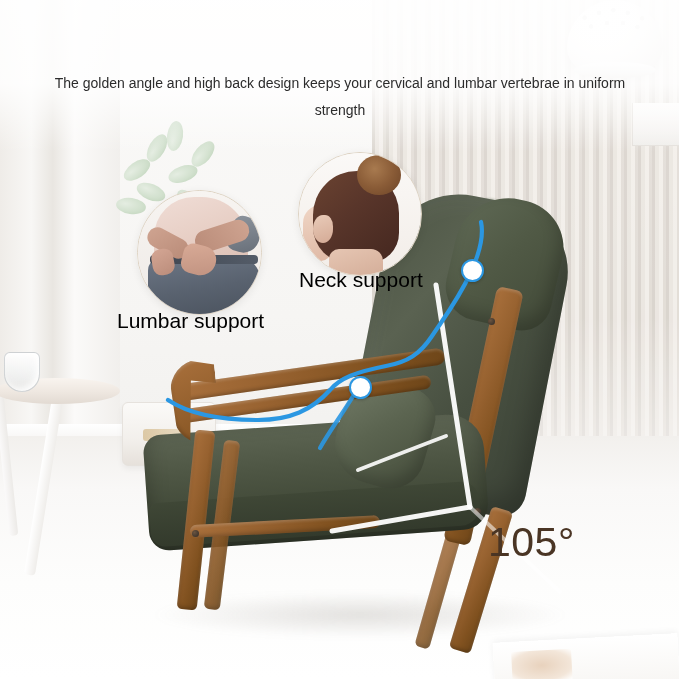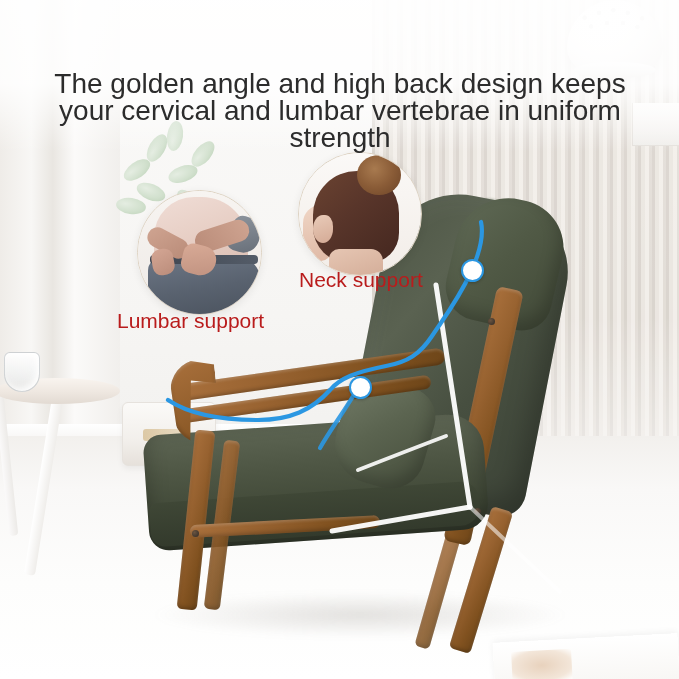"The golden angle and high" .subtitle { font-size: 28px -> 14px }
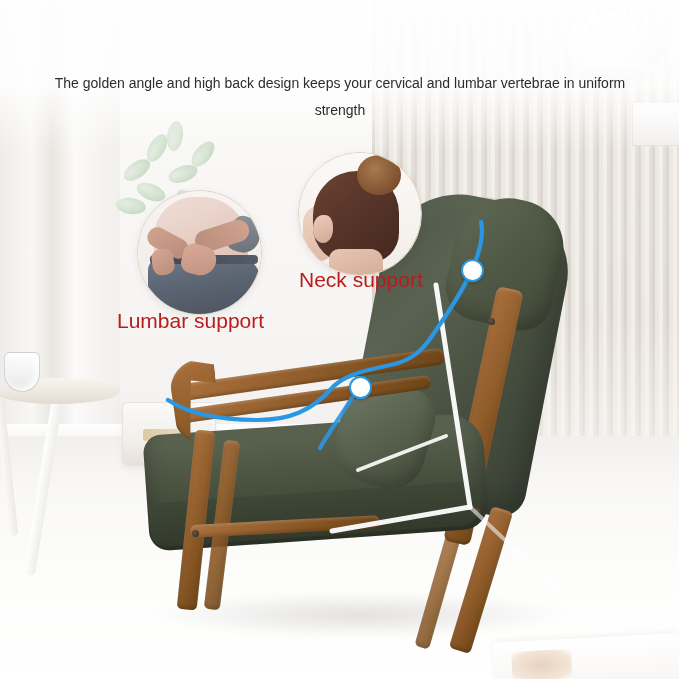"Neck support" .callout { color: #b91c1c -> #000000 }
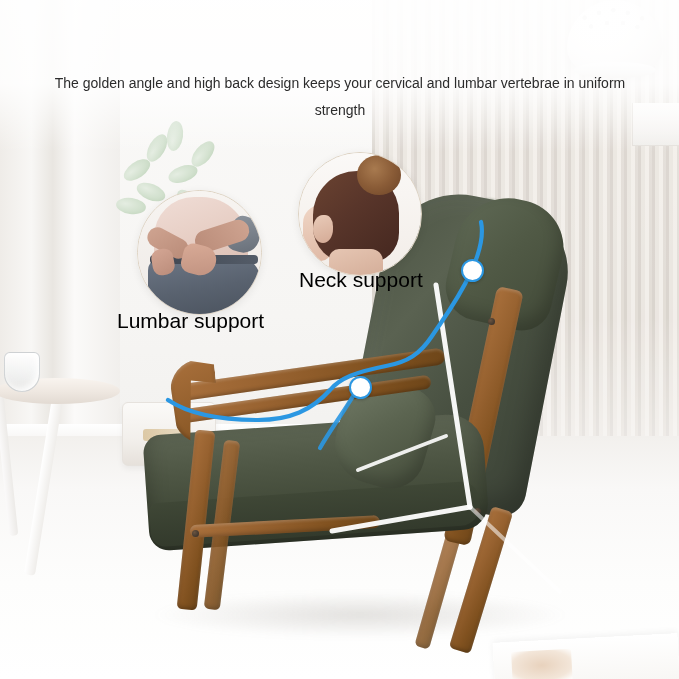"105°" div.angle-label { html: none -> <div>105°</div> }
